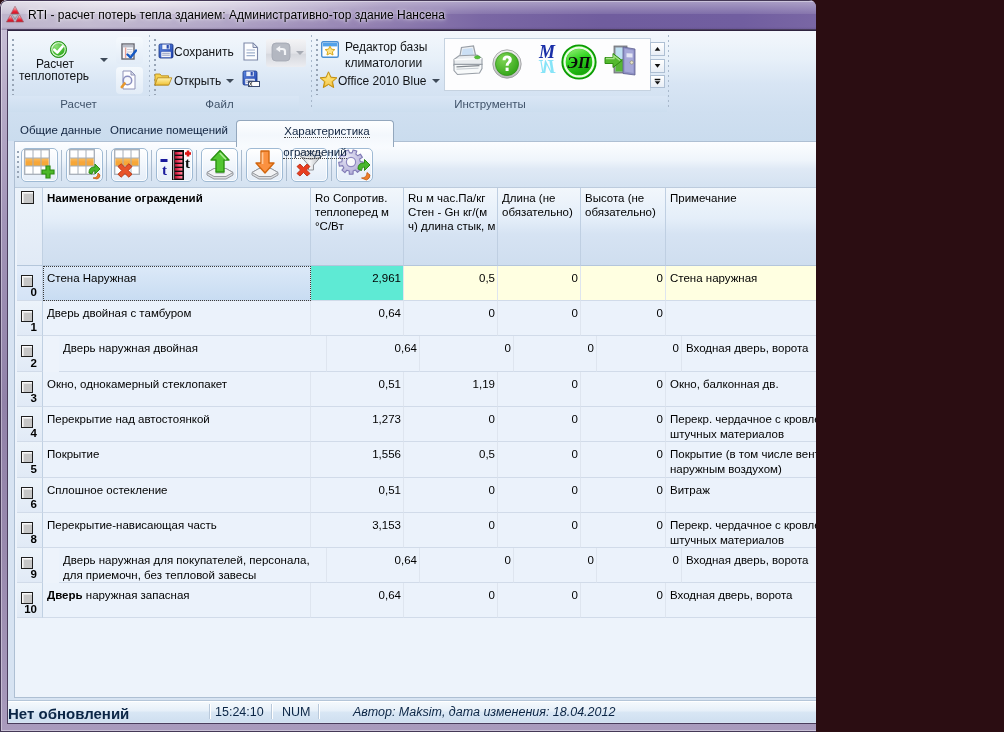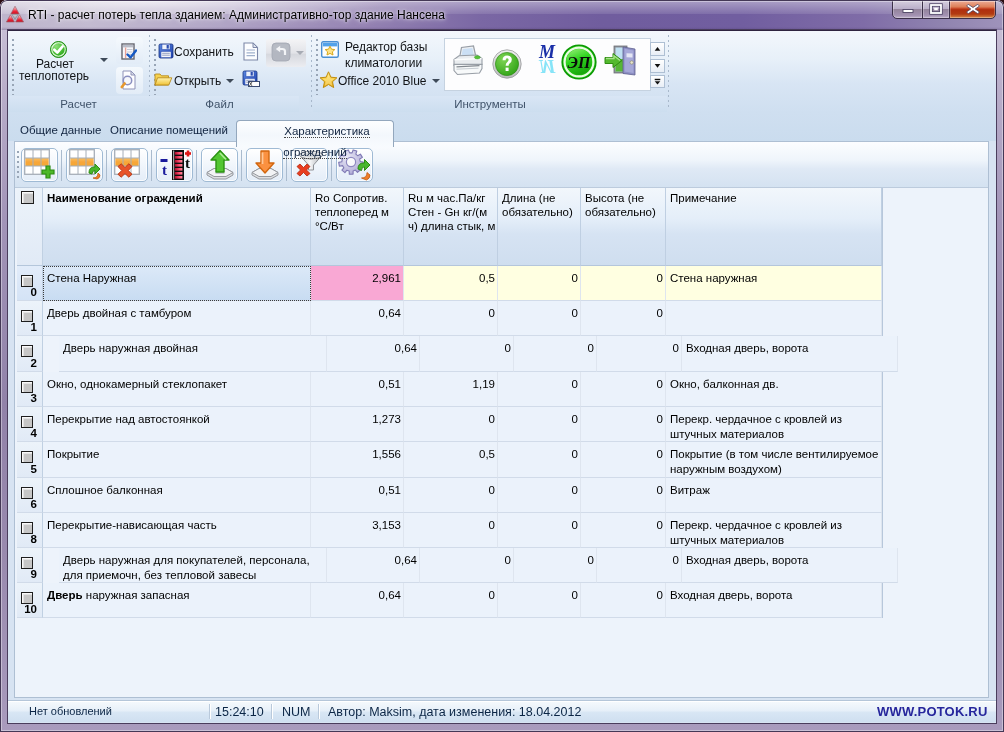"RTI - расчет потерь тепла" #win { width: 1004px -> 816px }
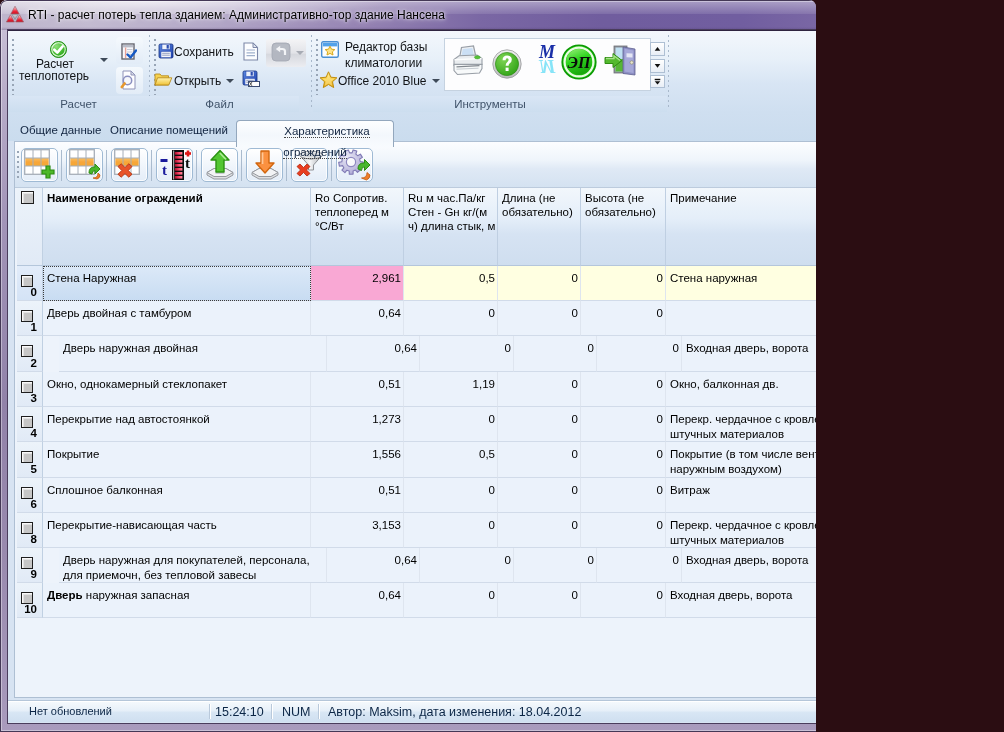"2,961" div.cell { background: #f9a8d4 -> #5eead4 }
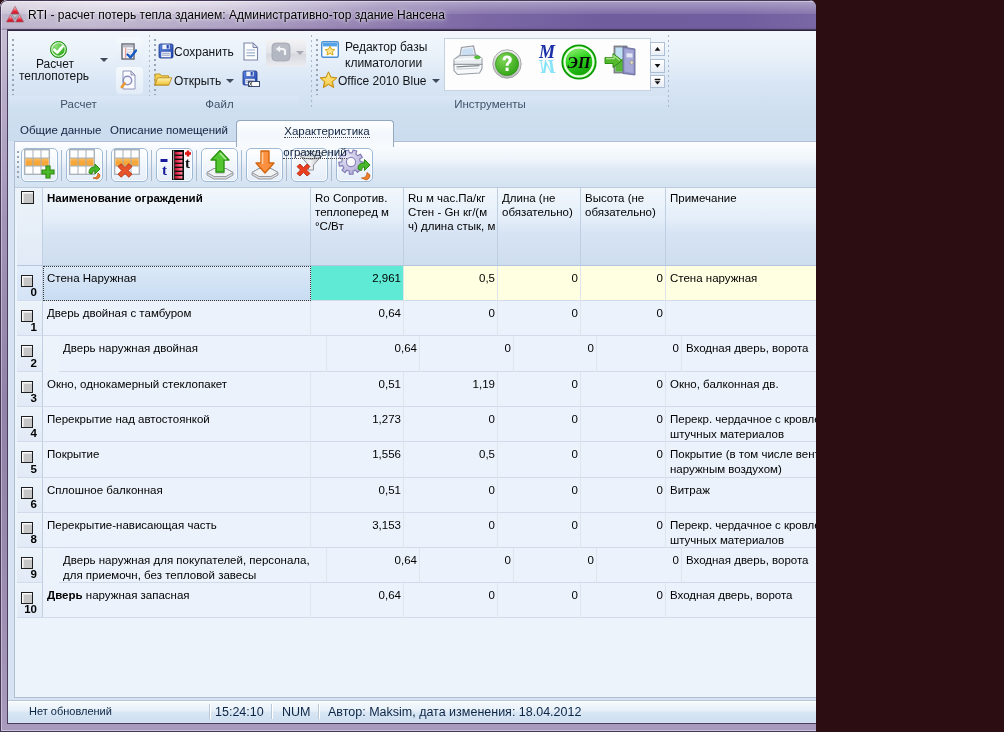"Сплошное балконная" div.cell { text: балконная -> остекление }
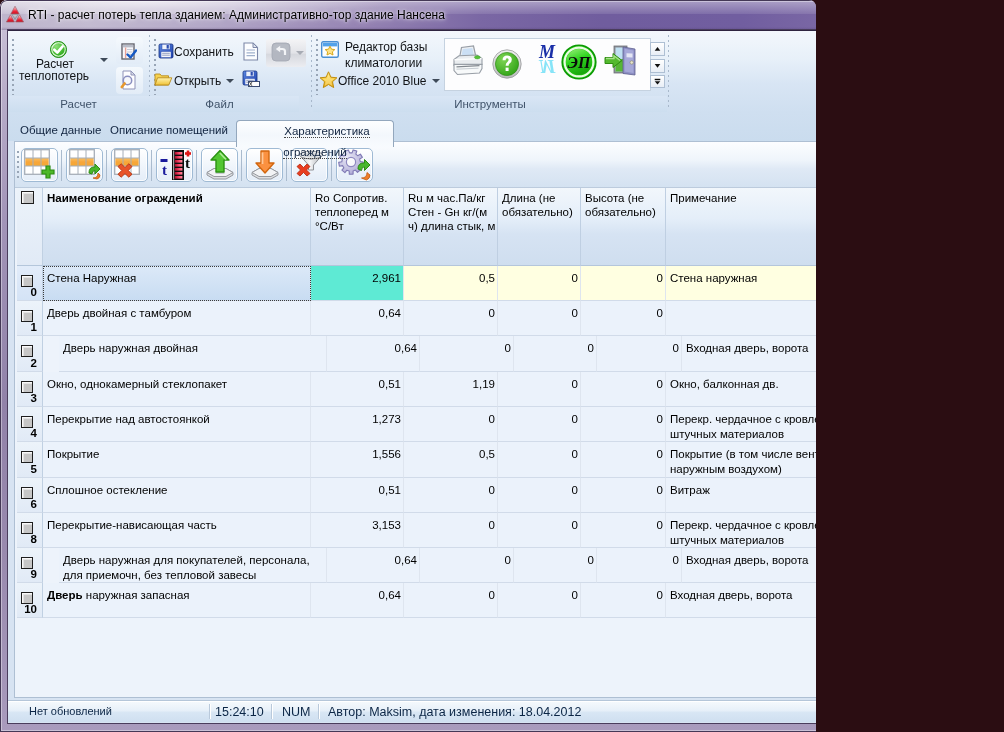"Нет обновлений" span.abs { font-size: 11px -> 15px; font-weight: normal -> bold; left: 21px -> 0 }
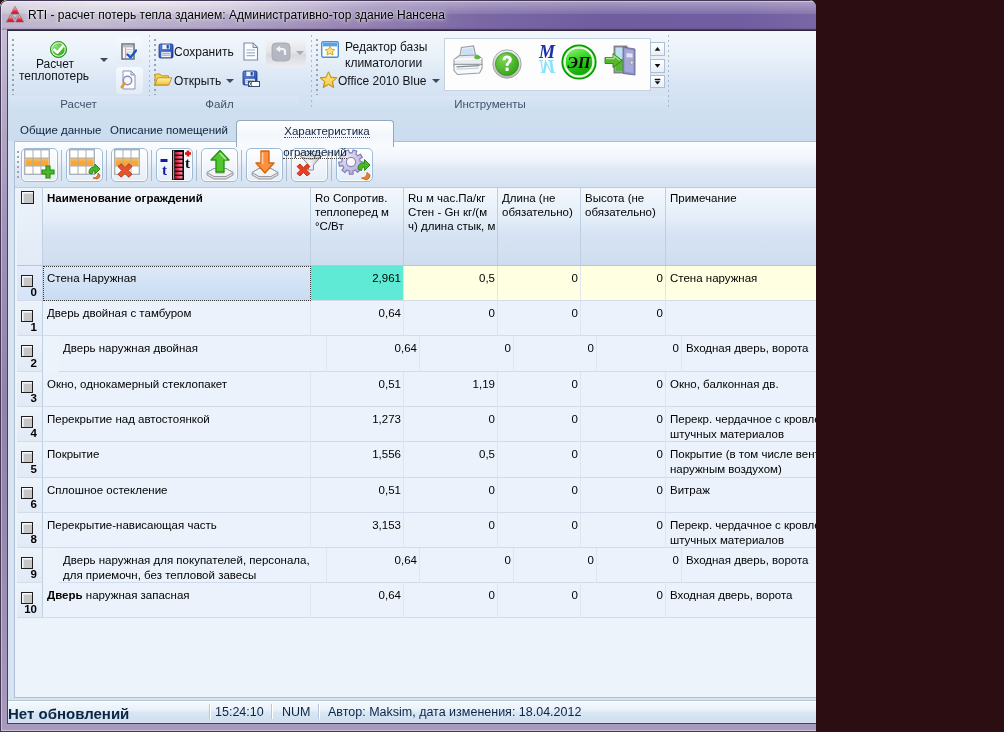"Автор: Maksim, дата изменения:" span.abs { font-style: none -> italic; left: 320px -> 345px }
